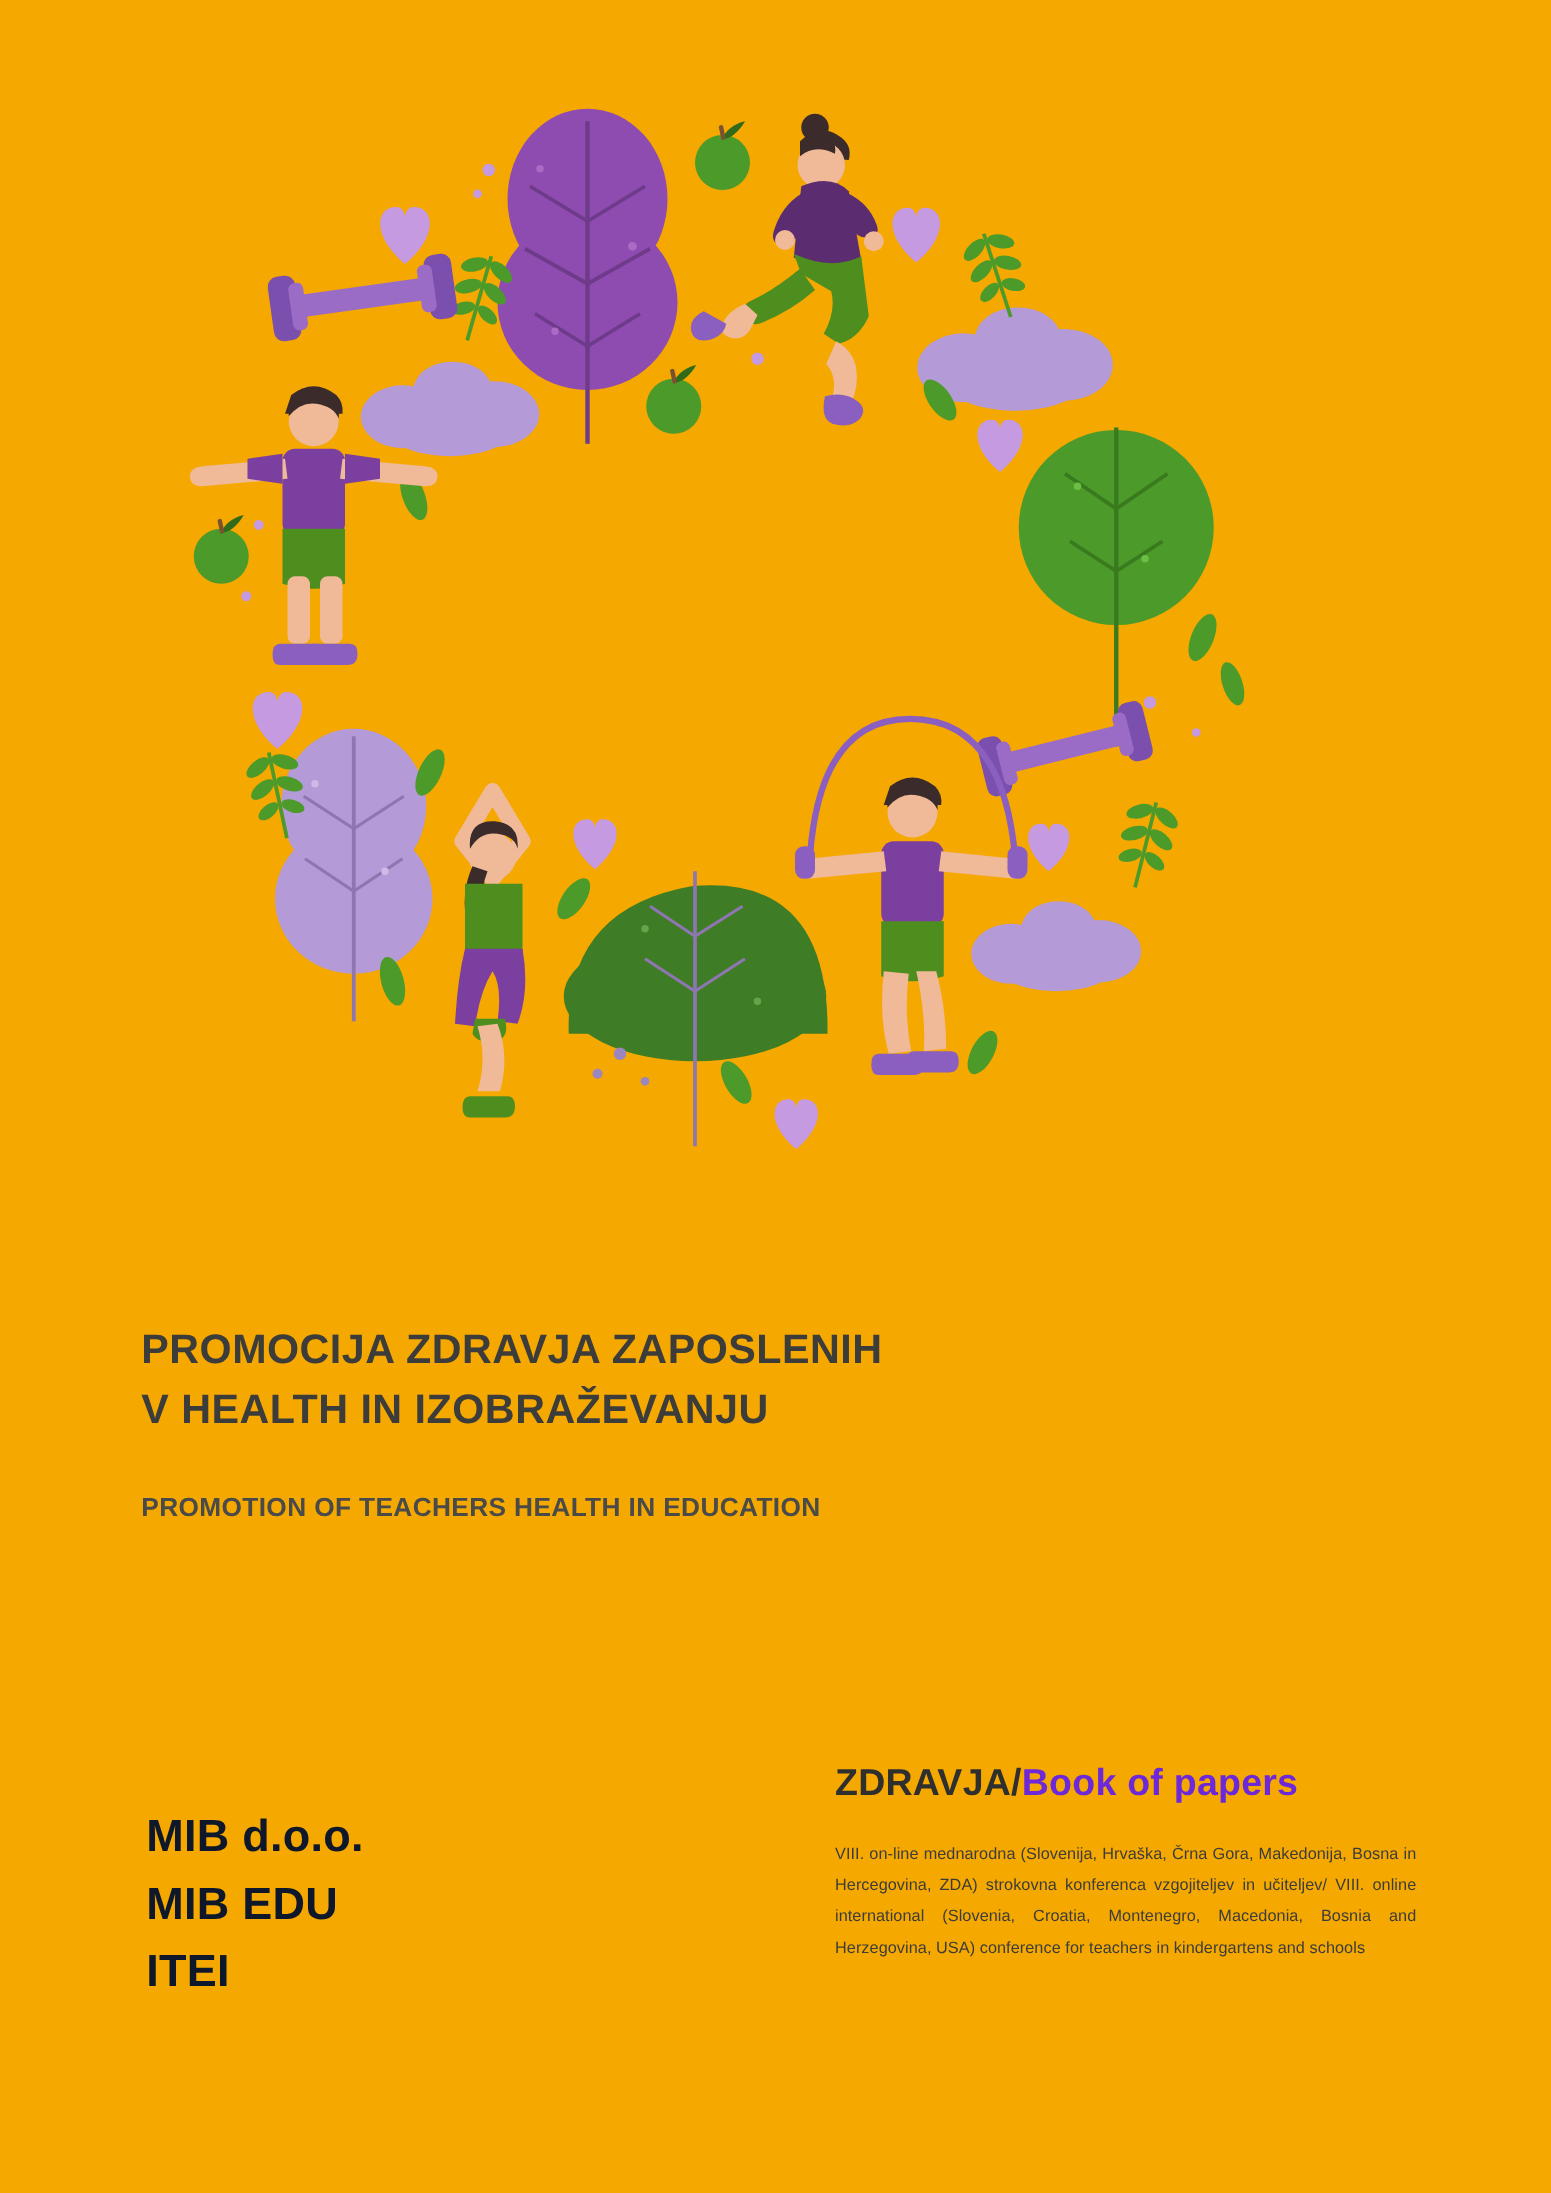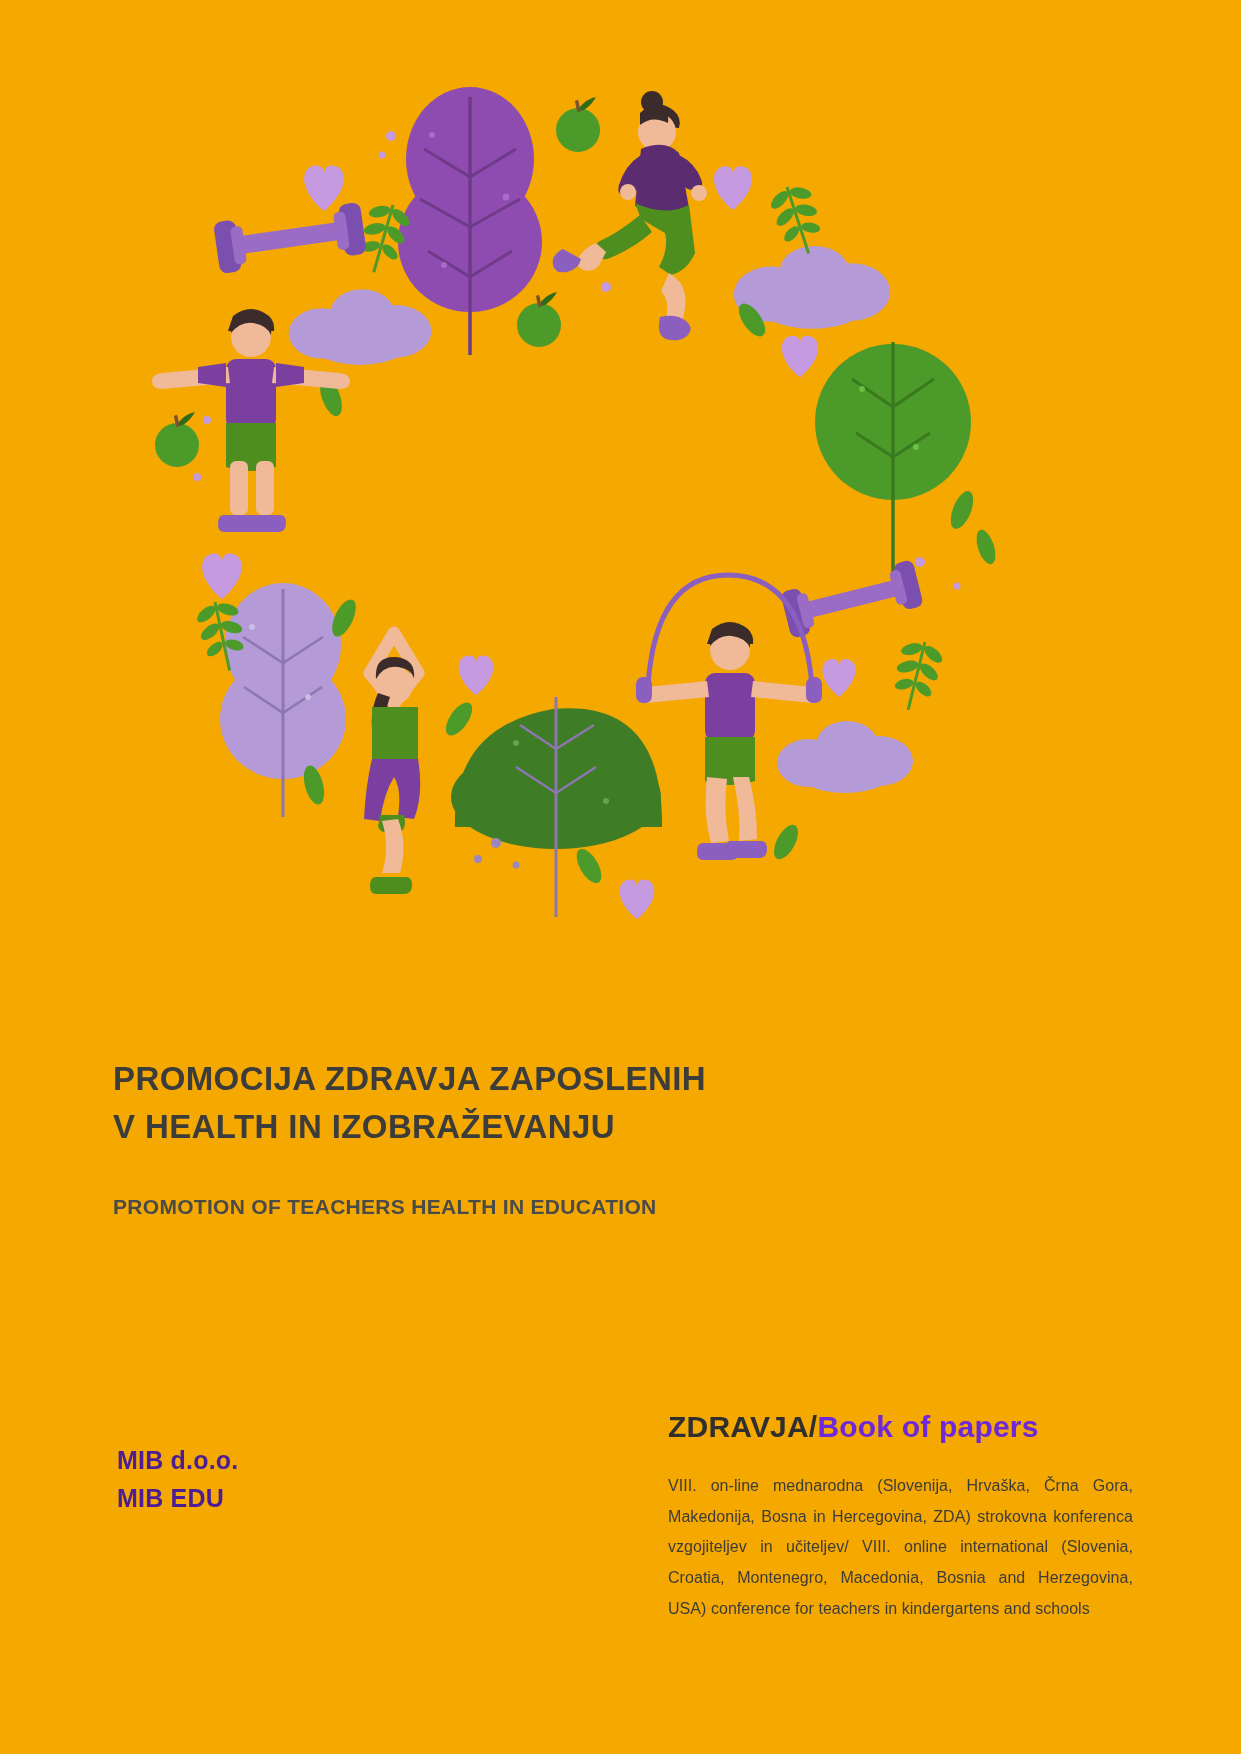"MIB d.o.o." .publishers div { color: #4c1d95 -> #0f172a; font-size: 25px -> 36px }
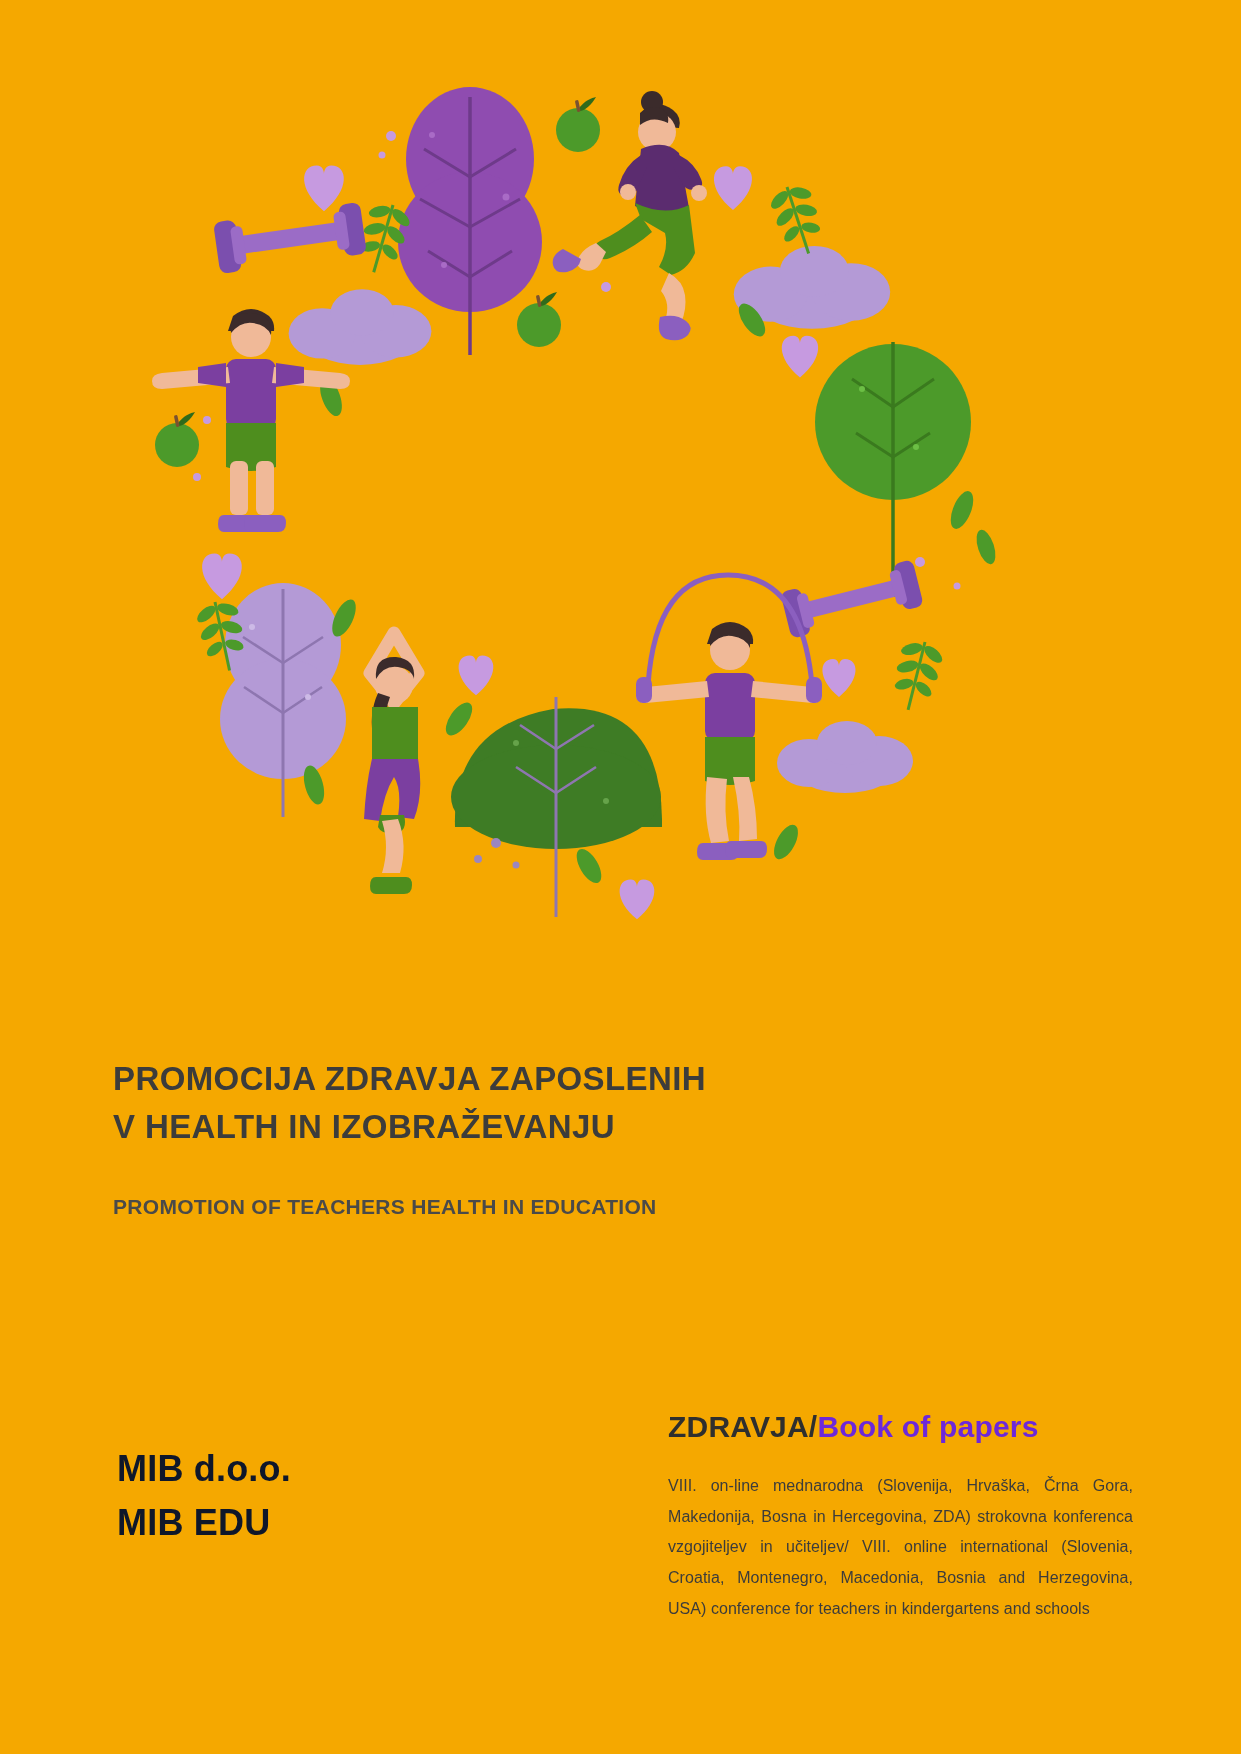"VIII. on-line mednarodna (Slovenija," .blurb { font-size: 16px -> 13px }
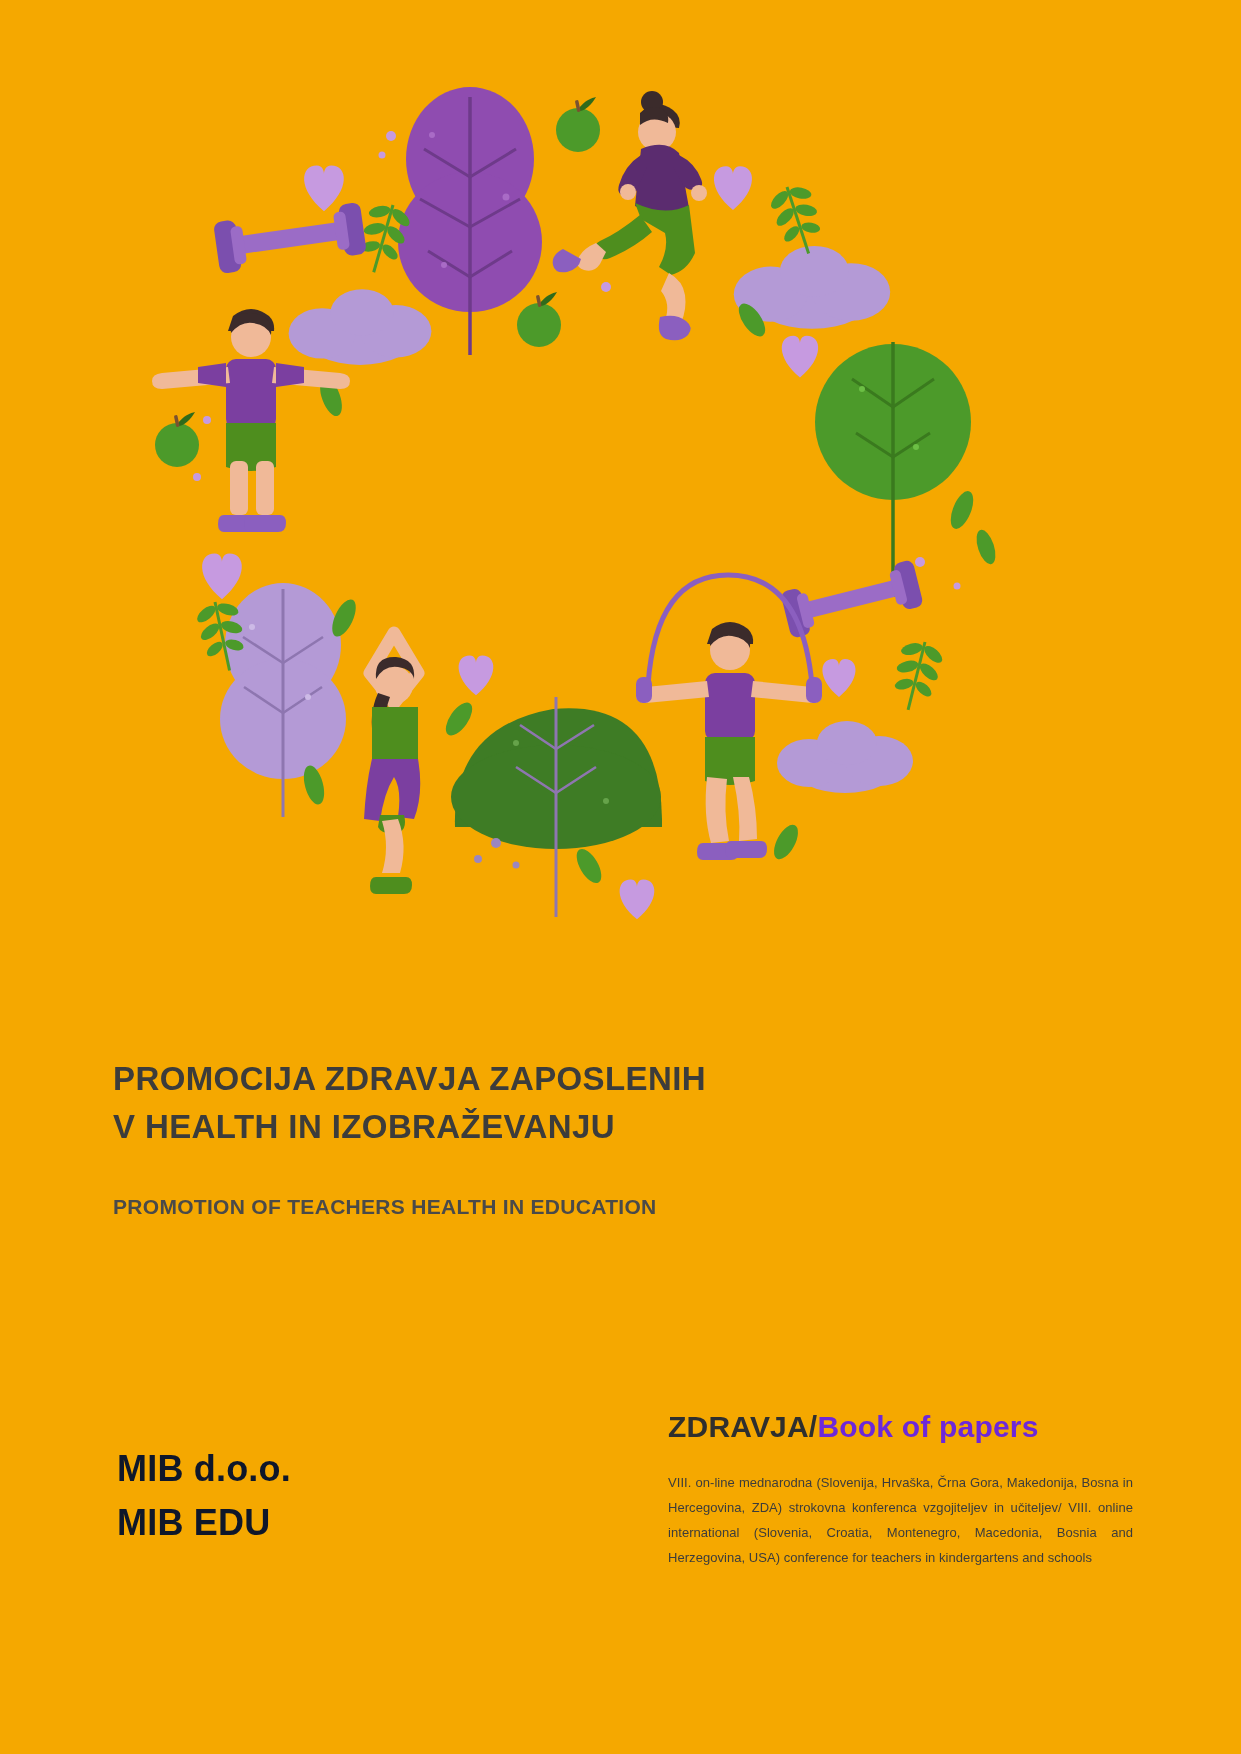"ITEI" div { html: none -> <div>ITEI</div> }
